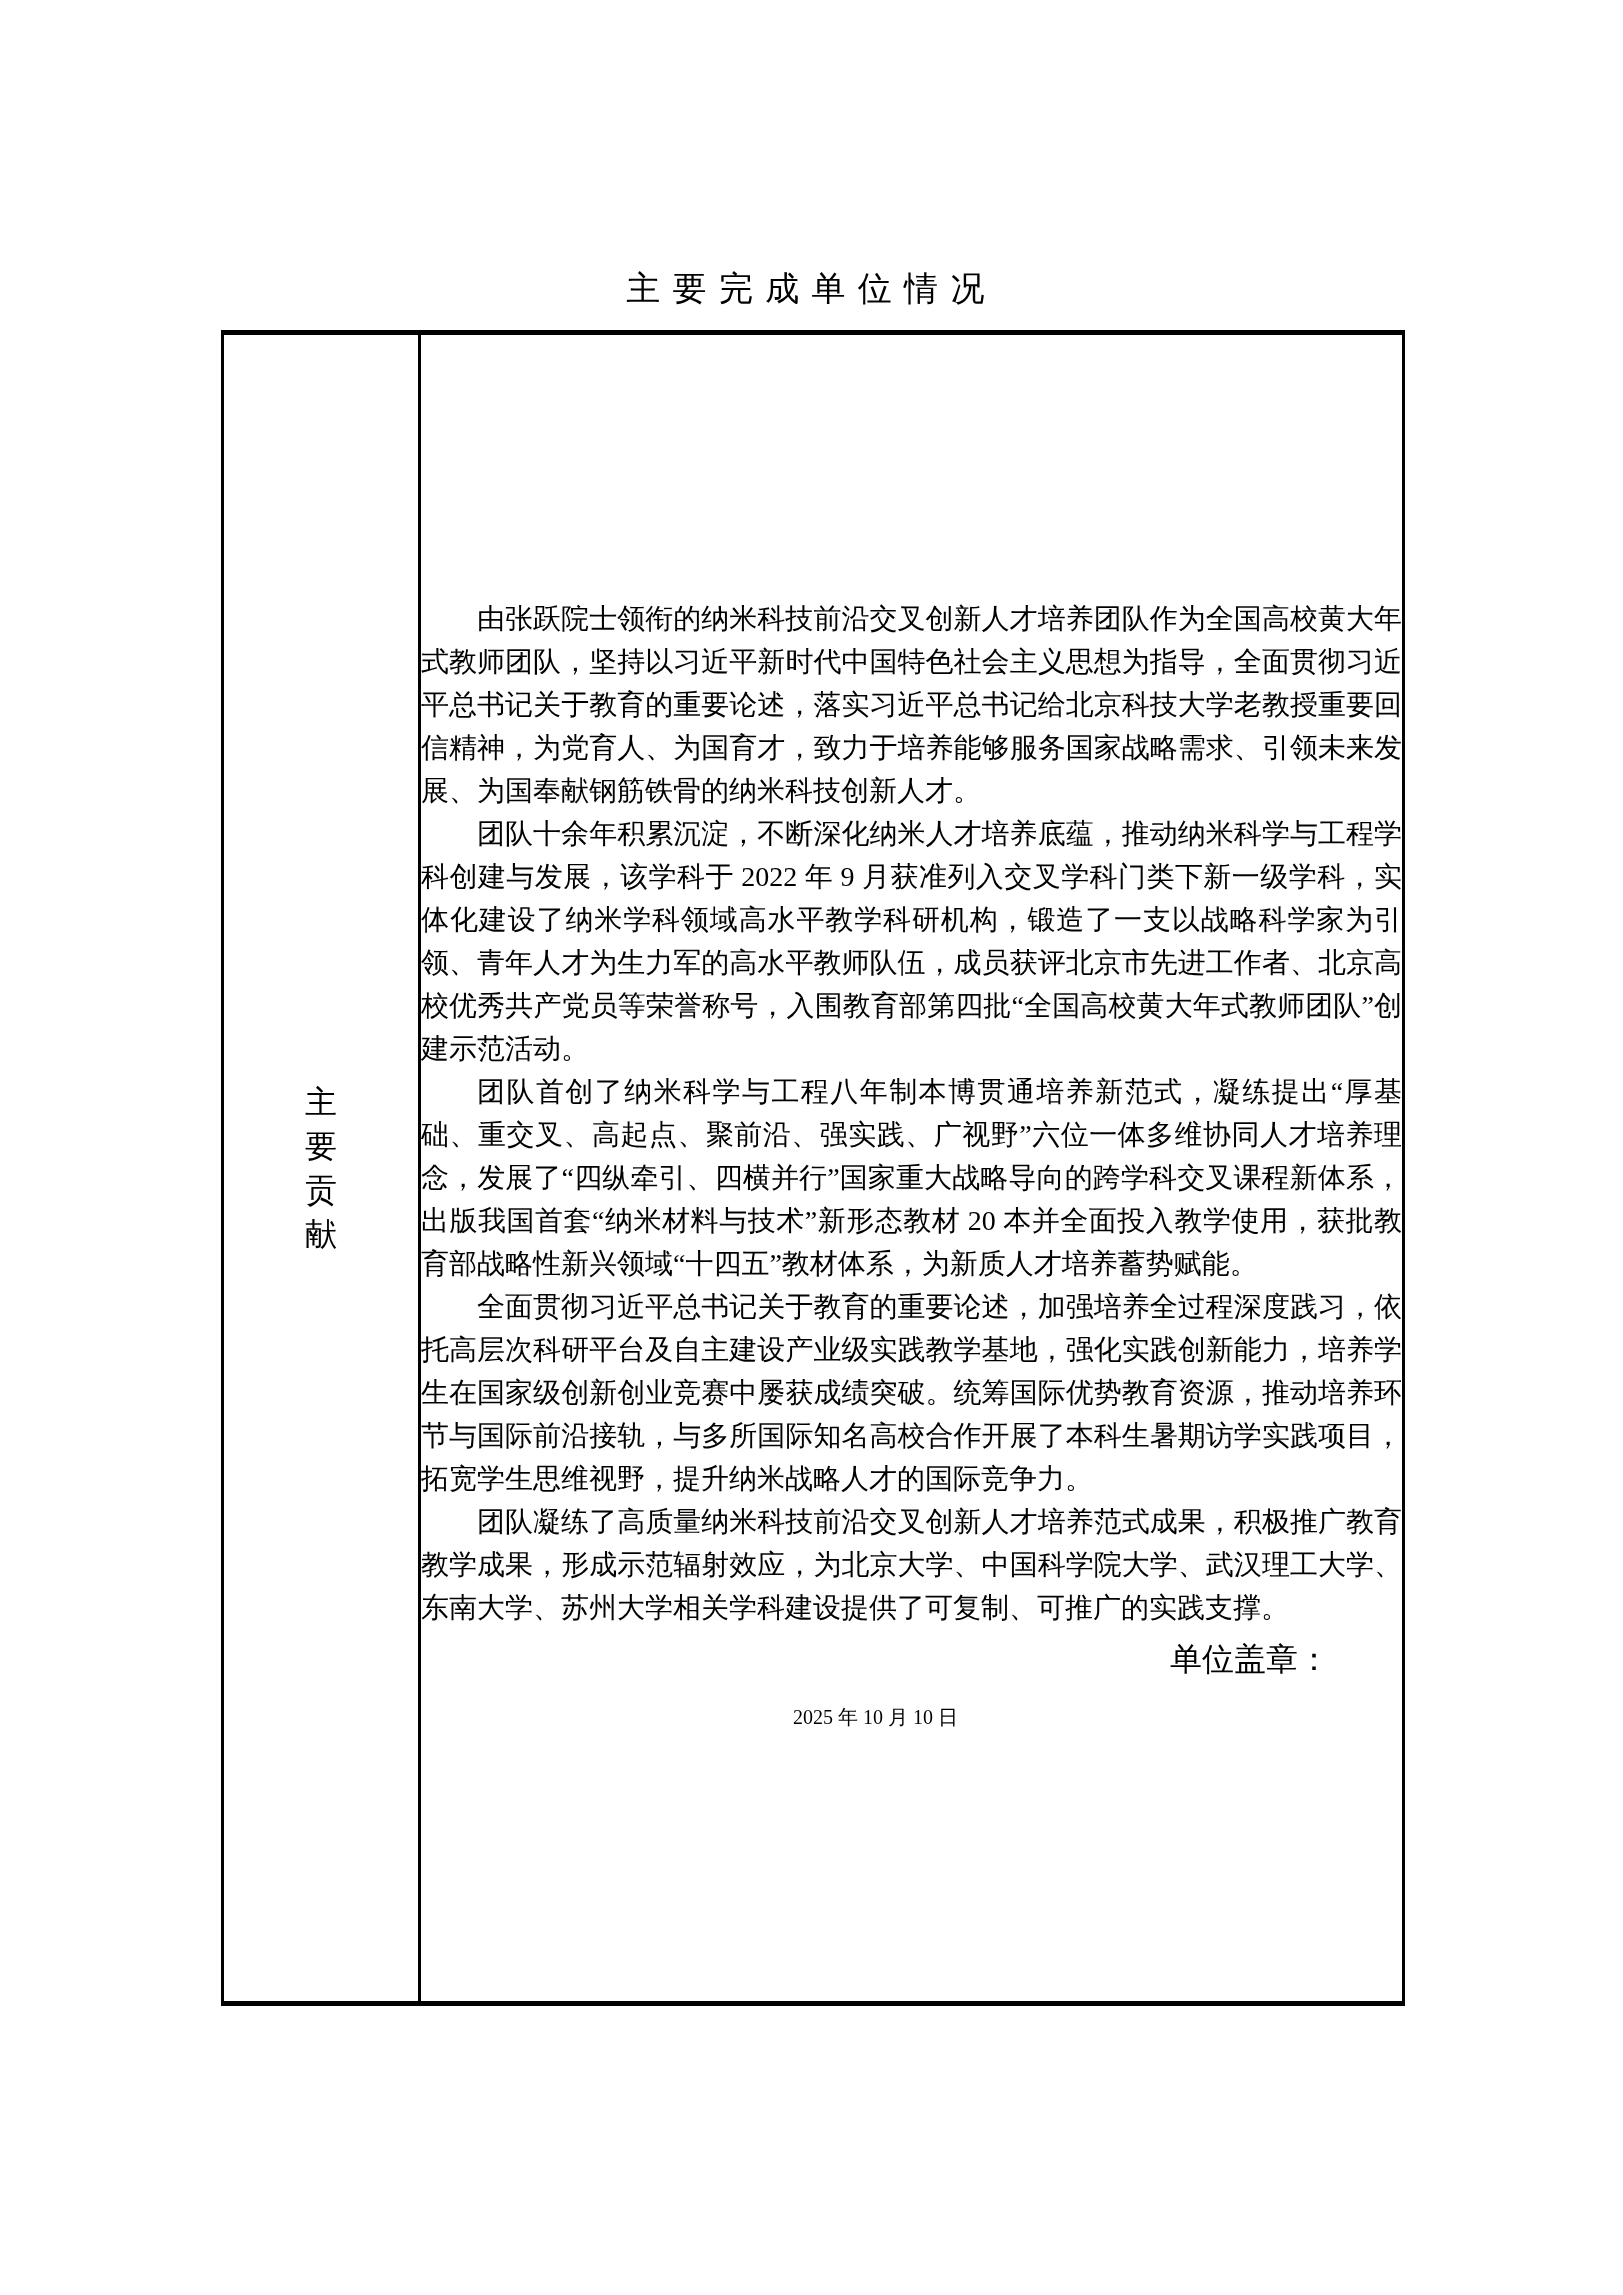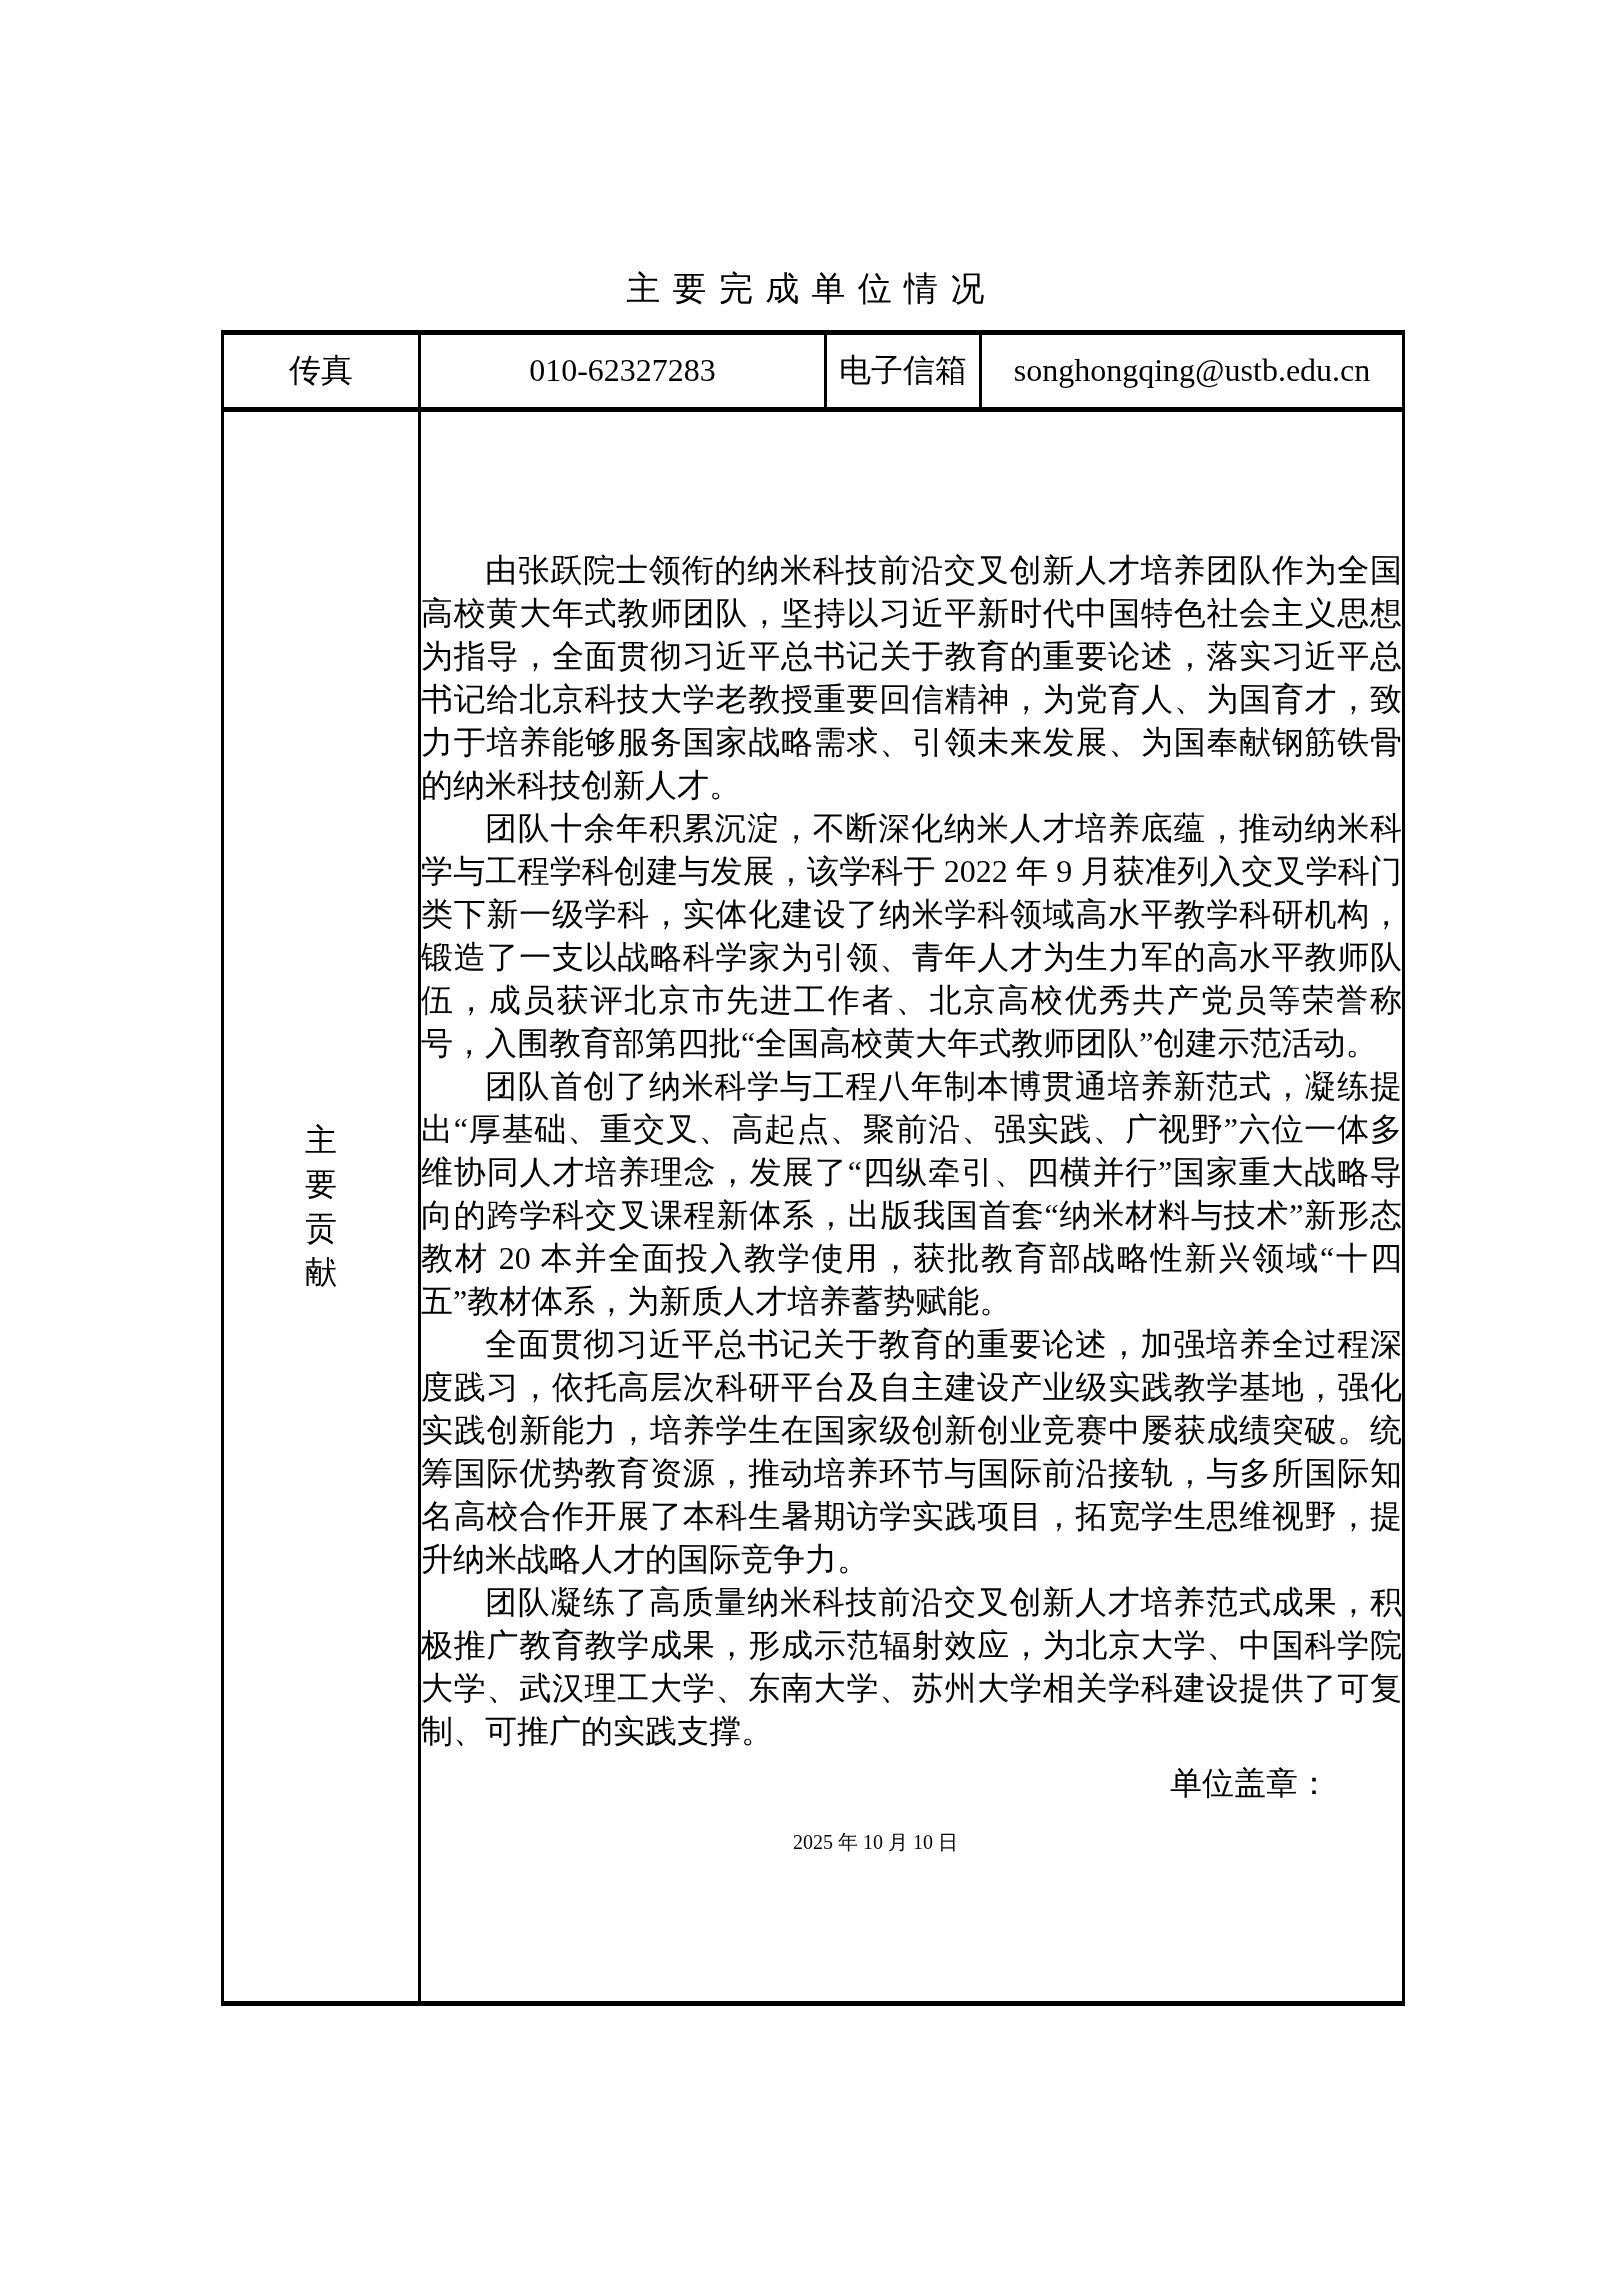"传真" tr { html: <tr> <td>传真</td> <td>010-62327283</td> <td>电子信箱</td> <td>songhongqing@ustb.edu.cn</td> </tr> -> none }
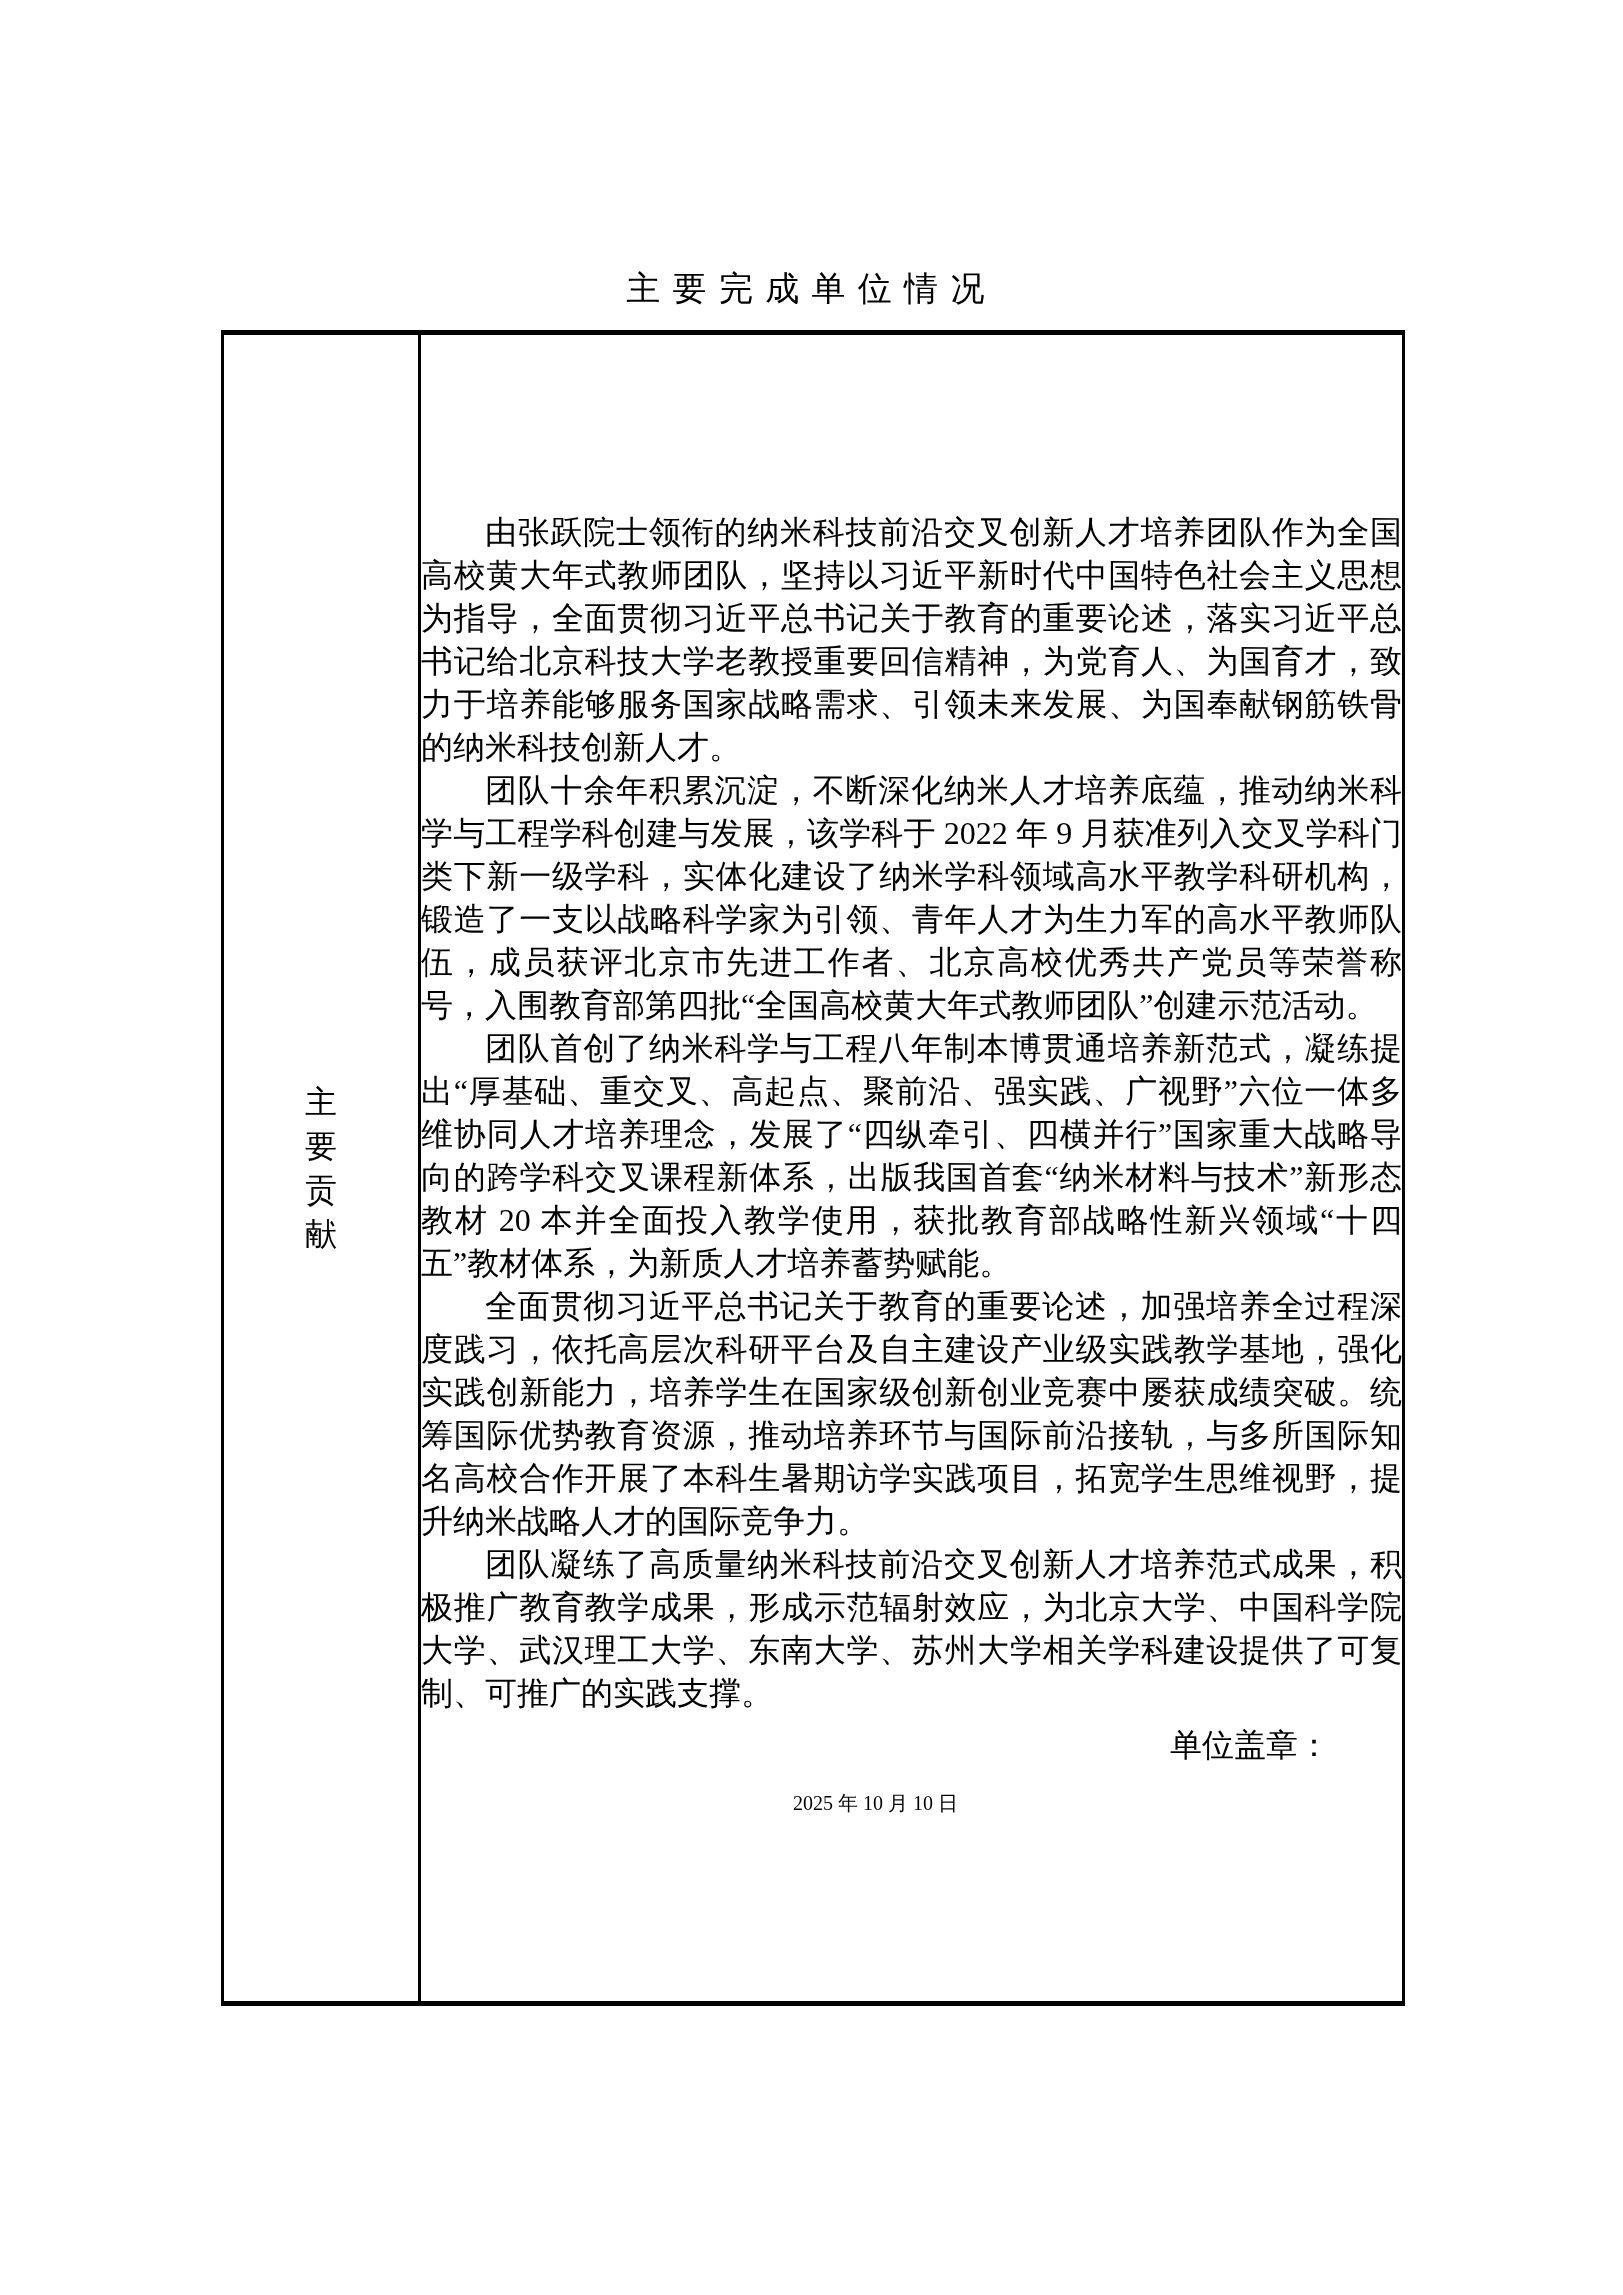"由张跃院士领衔的纳米科技前沿交叉创新人才培养团队作为全国高校黄大年式教师团队，坚" .para { font-size: 32px -> 28px }
